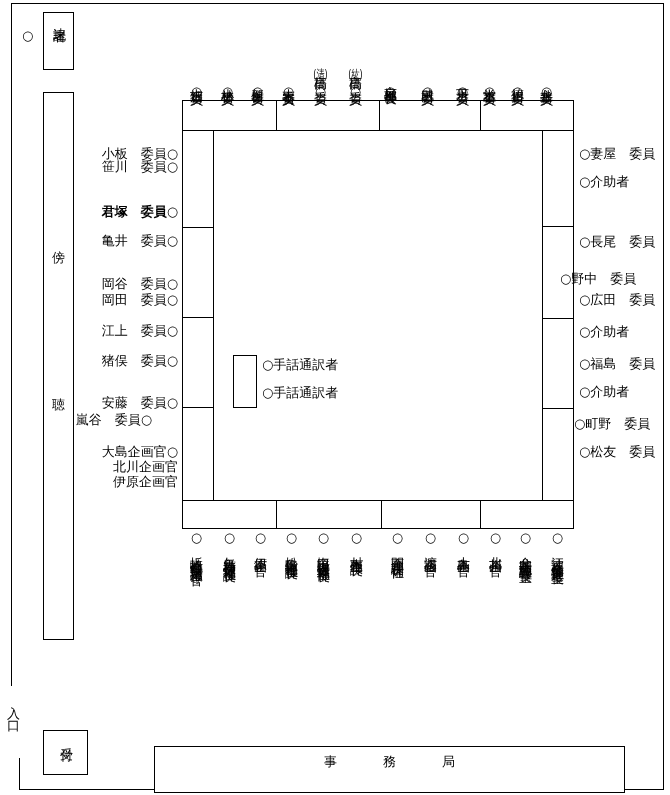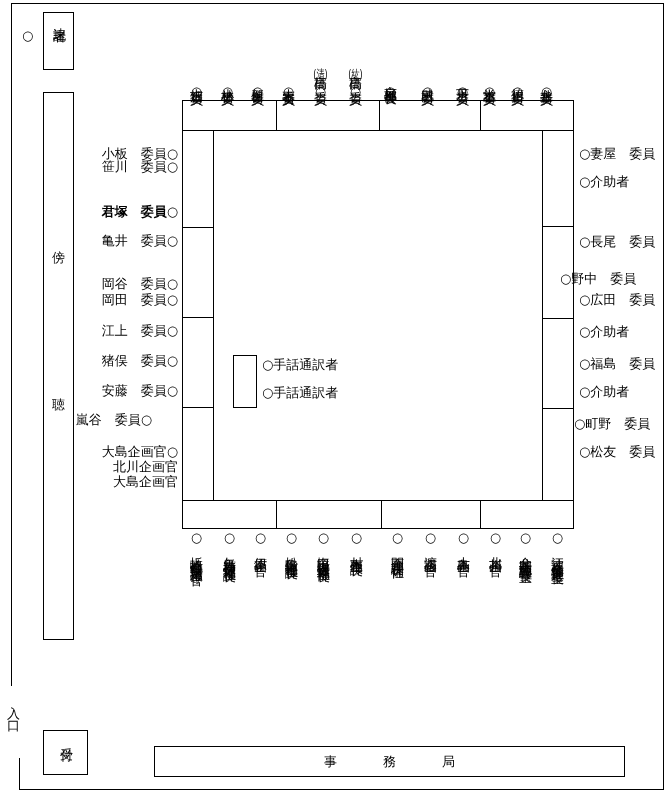"安藤 委員○" div.hseat { top: 383px -> 395px }
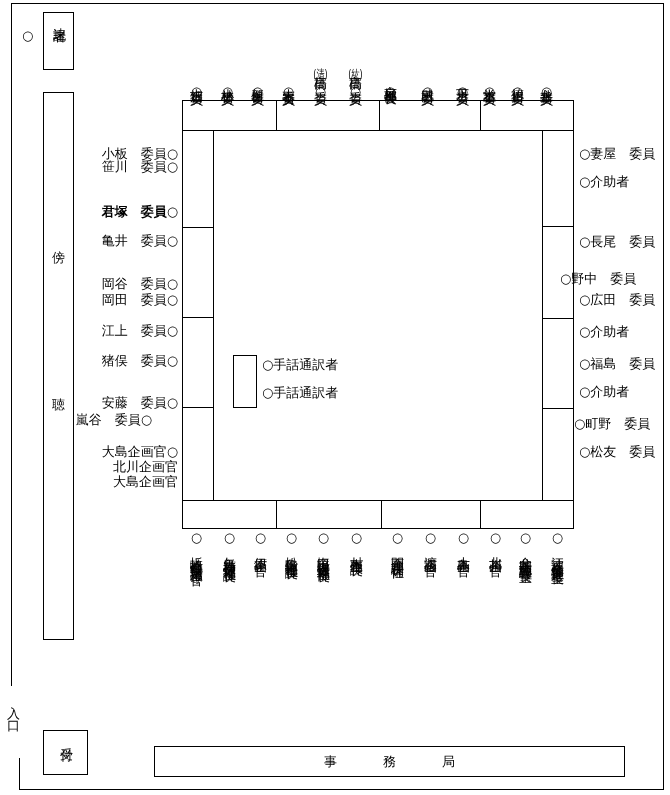"大島企画官" div { text: 大島 -> 伊原 }
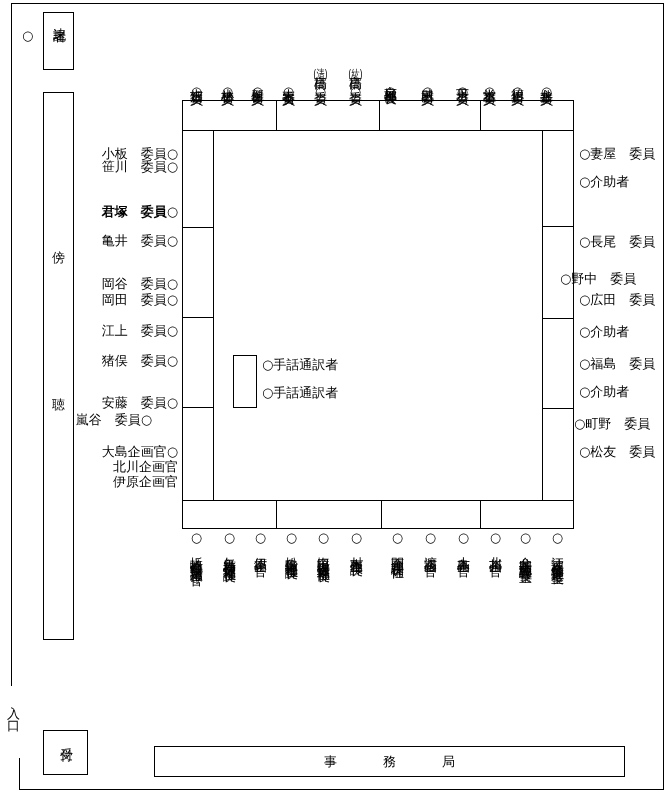"事務局" div.box { height: 31px -> 47px }
